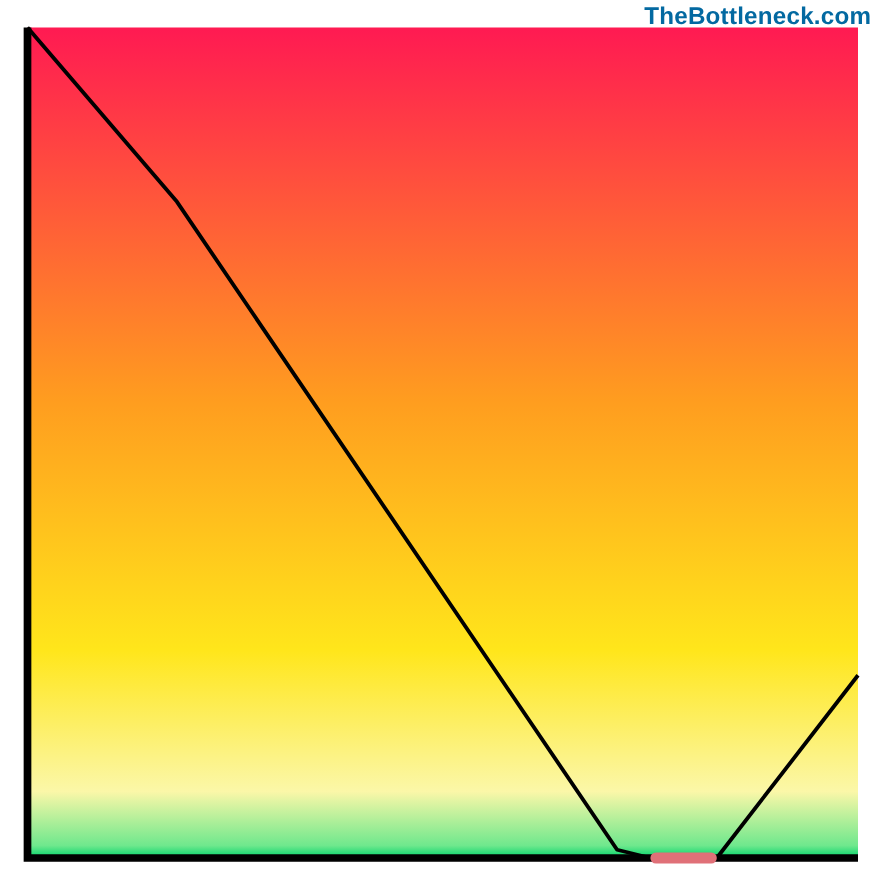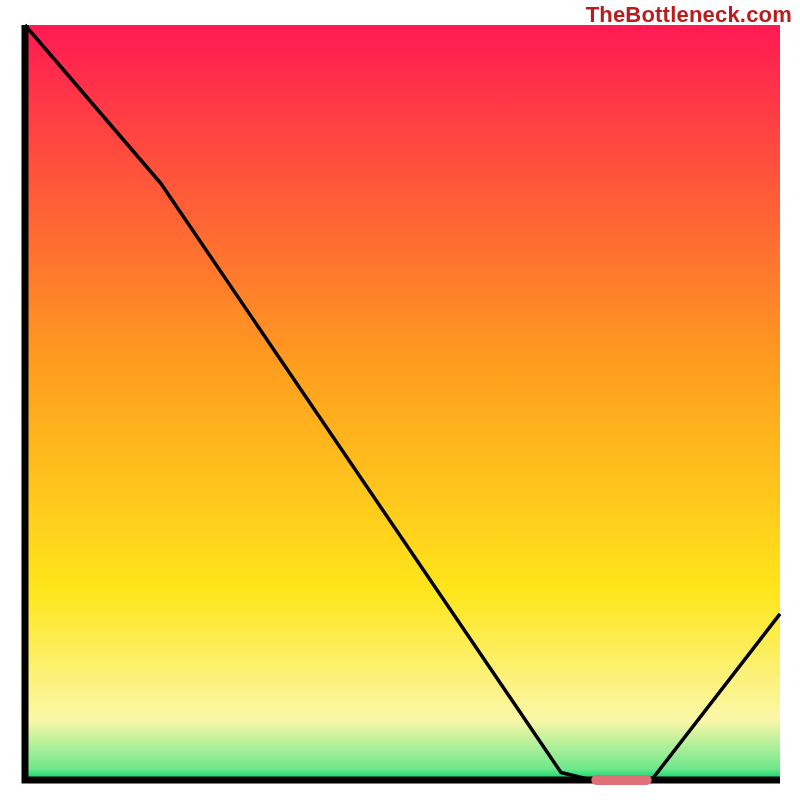"TheBottleneck.com" .watermark { color: #b91c1c -> #0369a1 }
